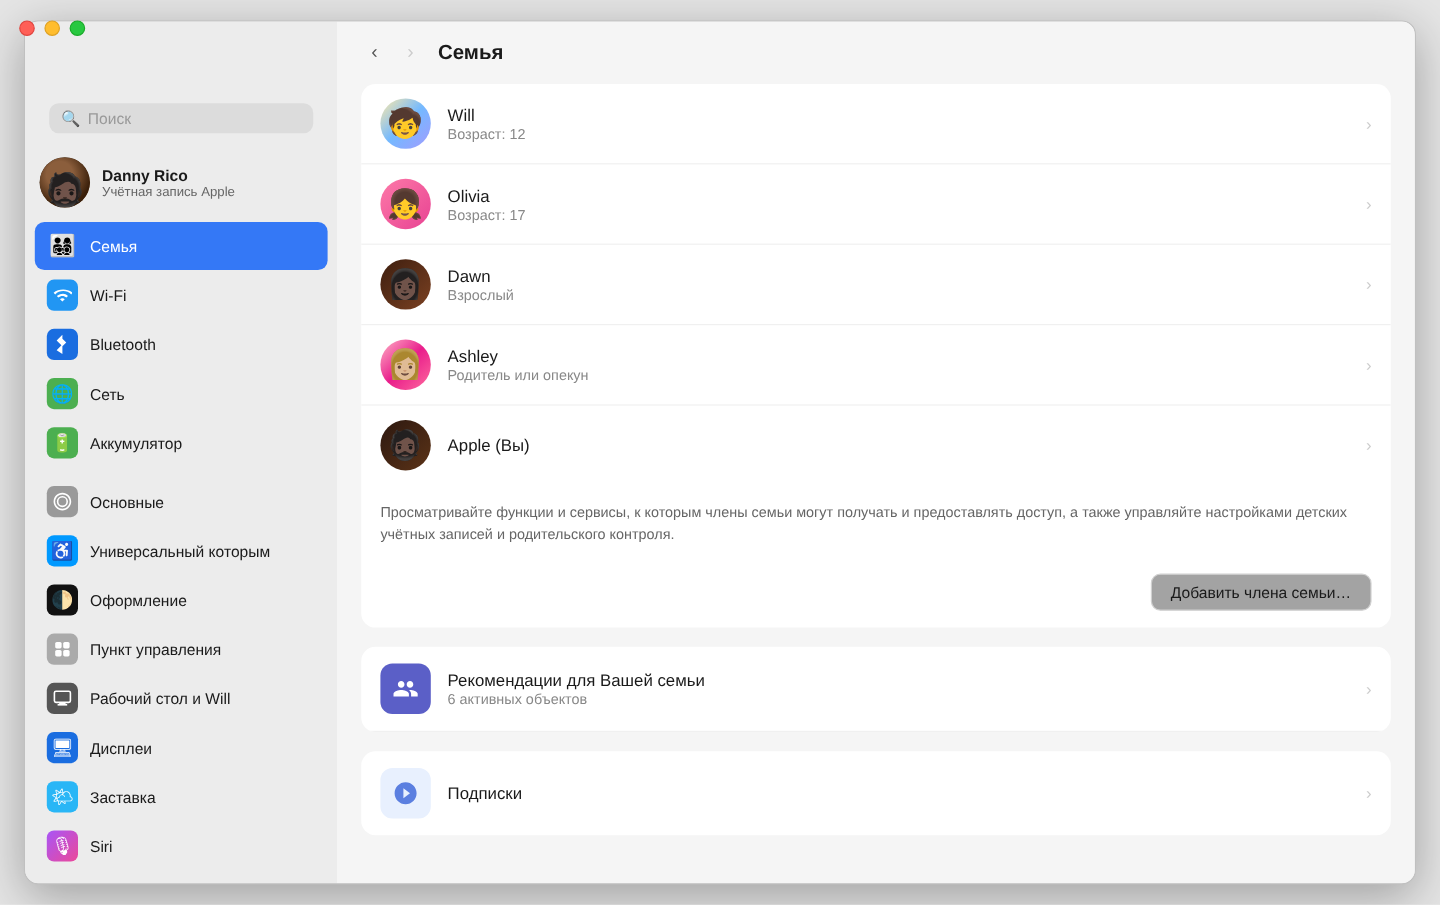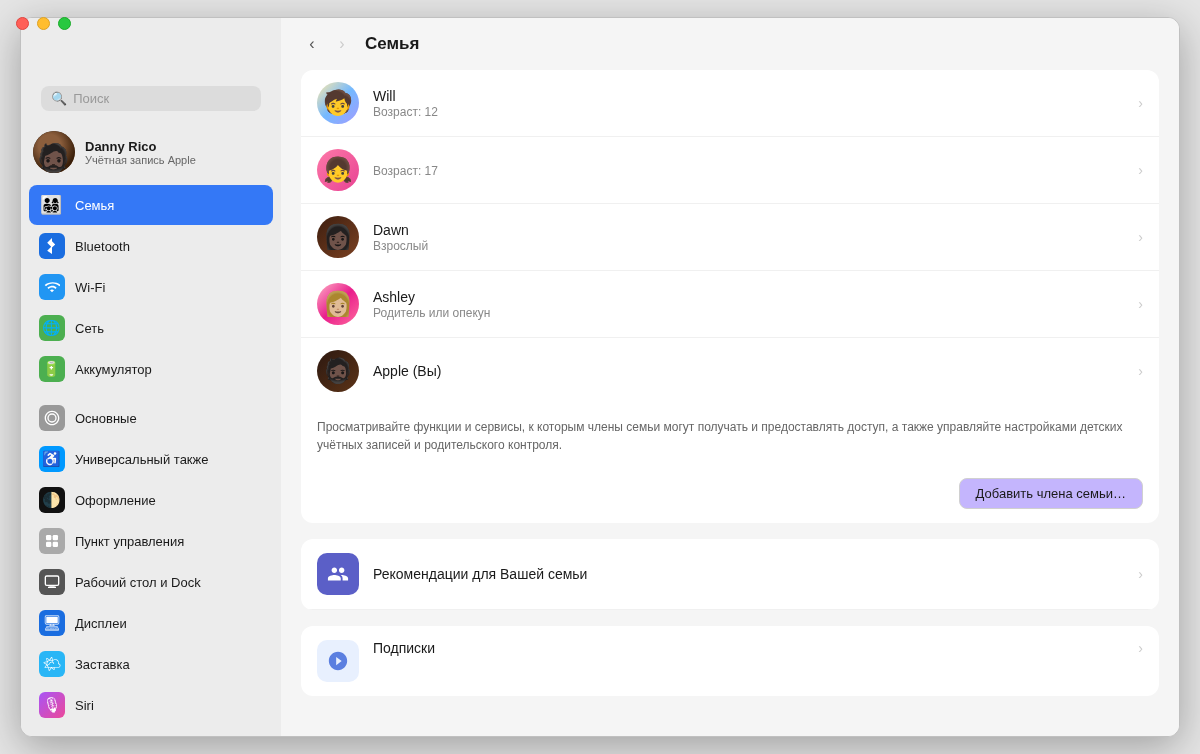"Olivia" div.member-name { html: none -> <div>Olivia</div> }
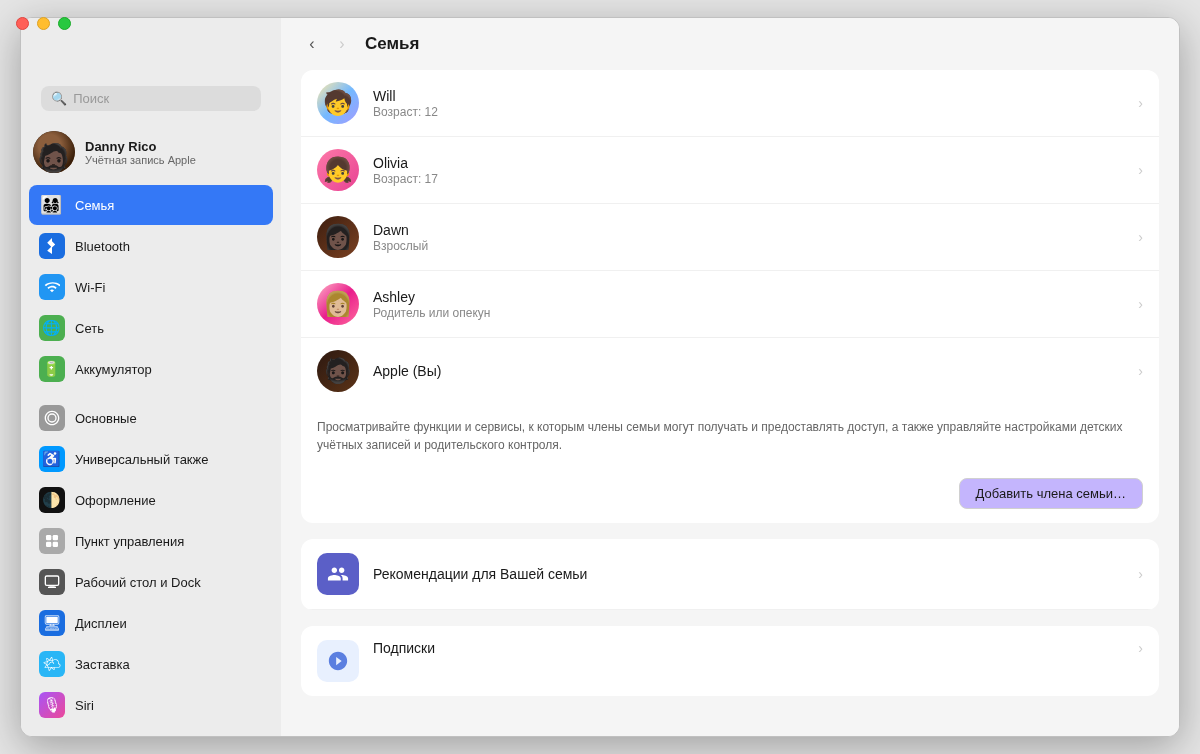"Bluetooth" div.nav-item { order: before "Wi-Fi" -> after "Wi-Fi" }
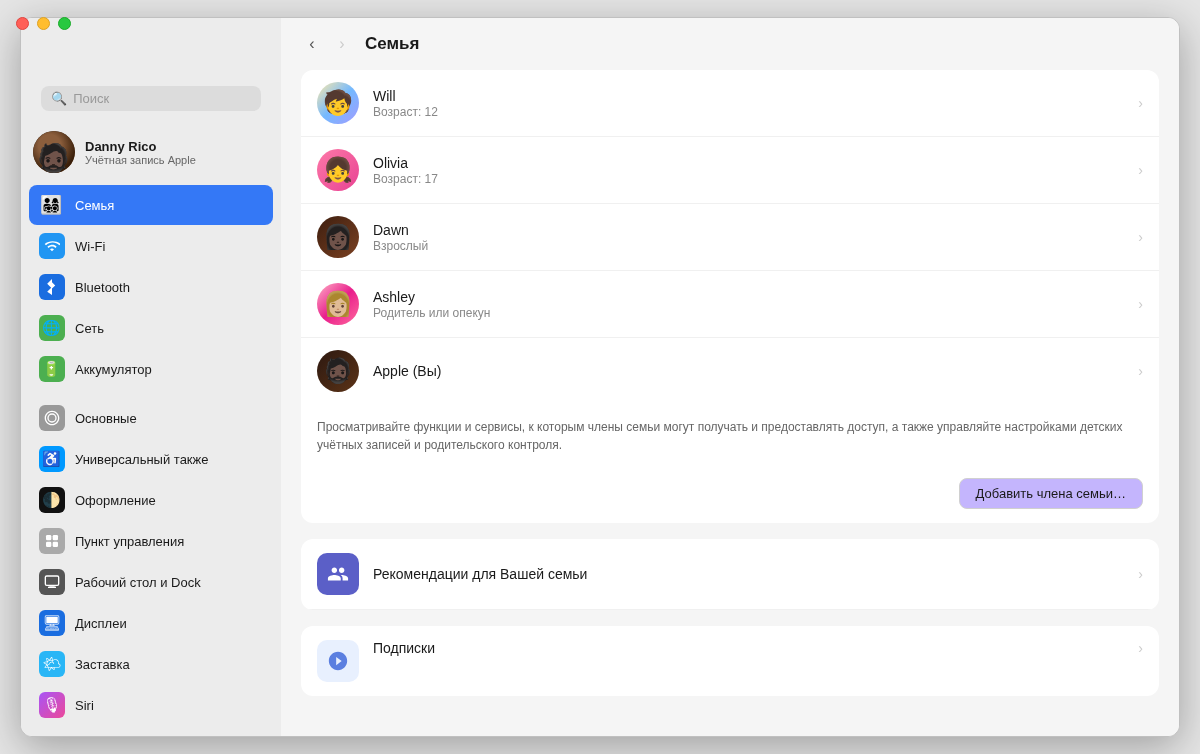"Универсальный также" span.nav-label { text: также -> которым }
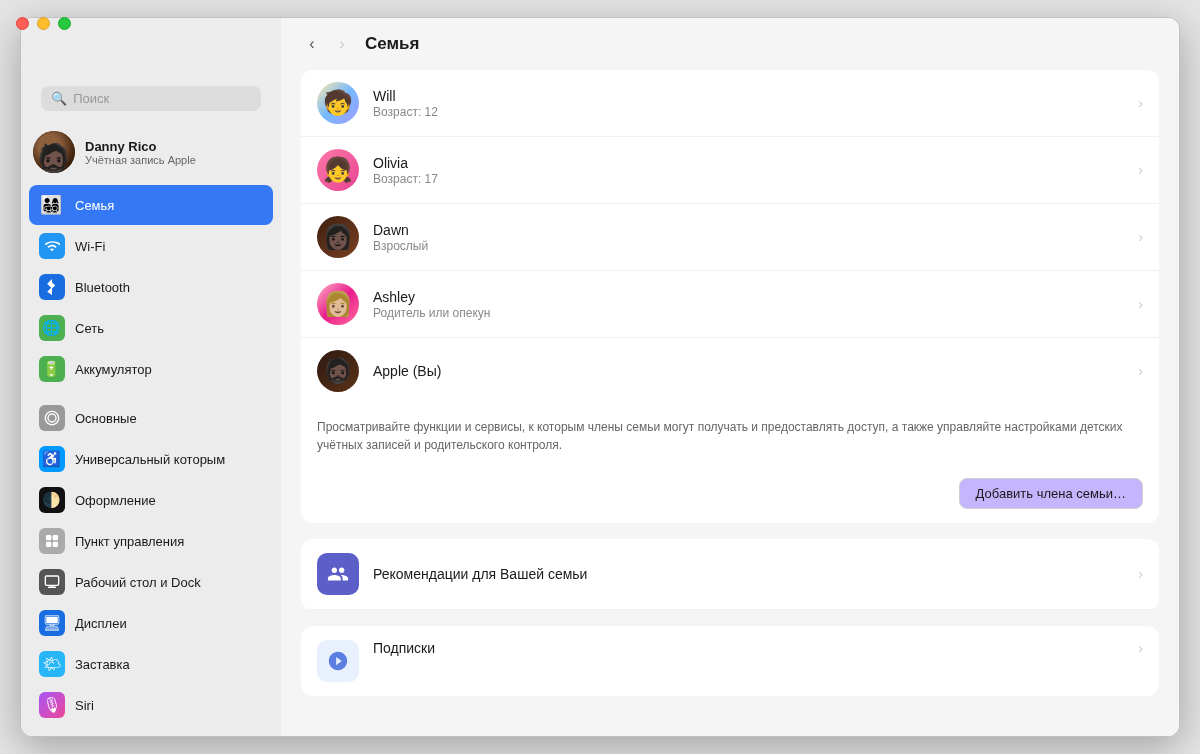"Добавить члена семьи…" .add-btn { background: #c4b5fd -> #a3a3a3 }
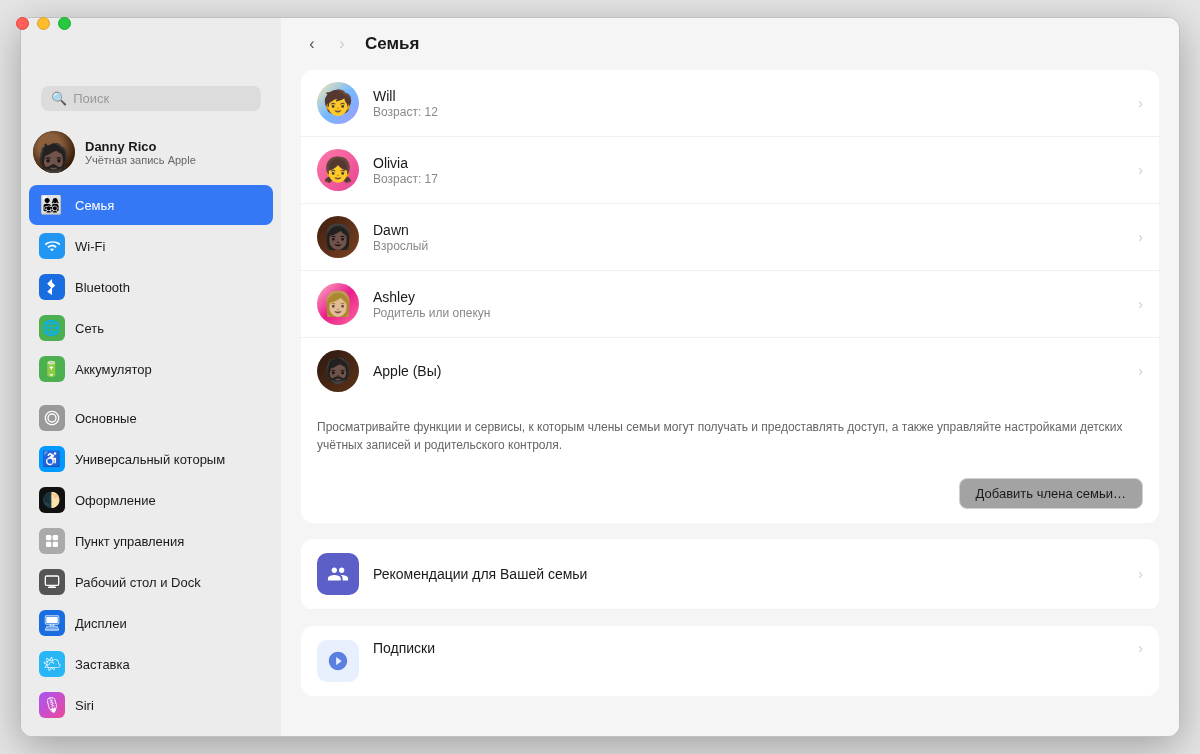"Рабочий стол и Dock" span.nav-label { text: Dock -> Will }
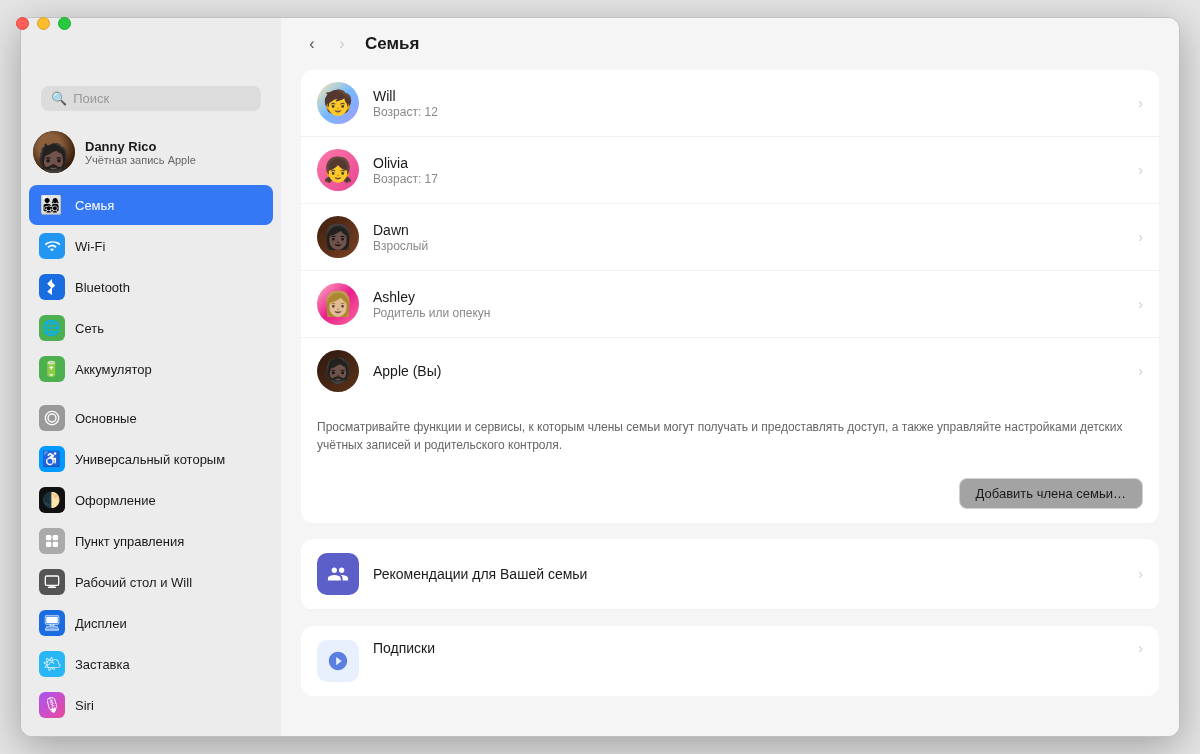"6 активных объектов" div.member-role { html: none -> <div>6 активных объектов</div> }
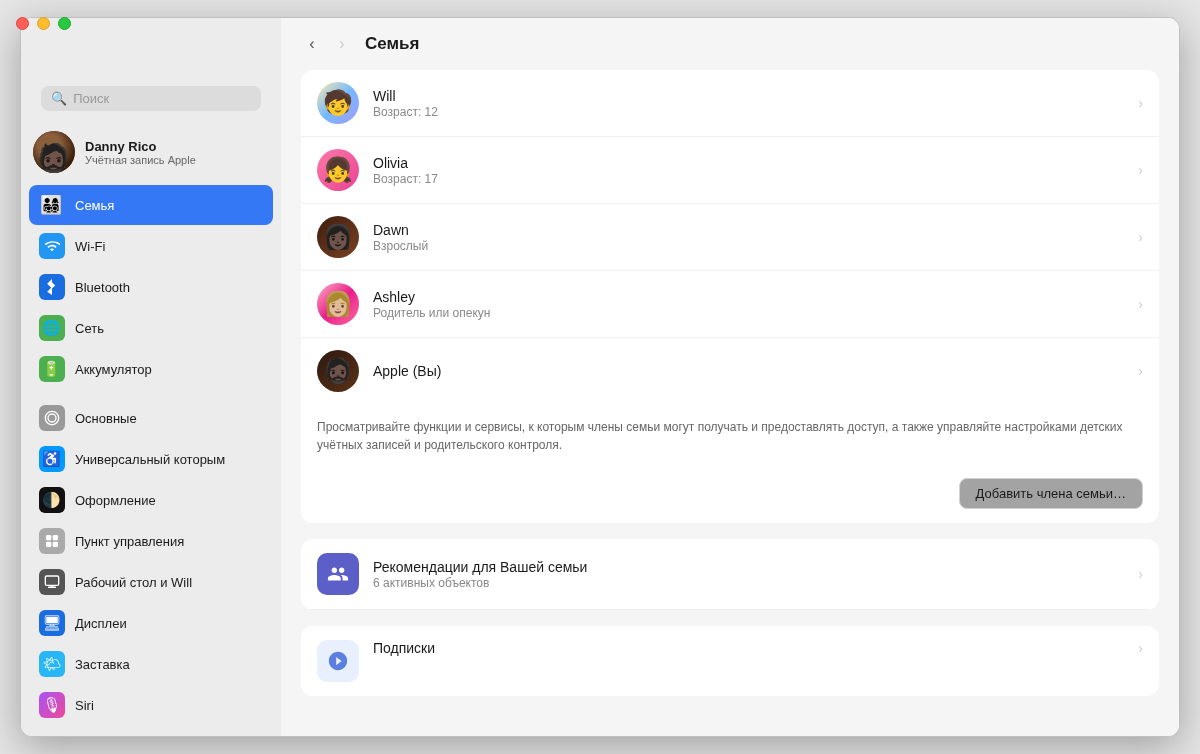"Подписки" .subscriptions-item { align-items: flex-start -> center }
